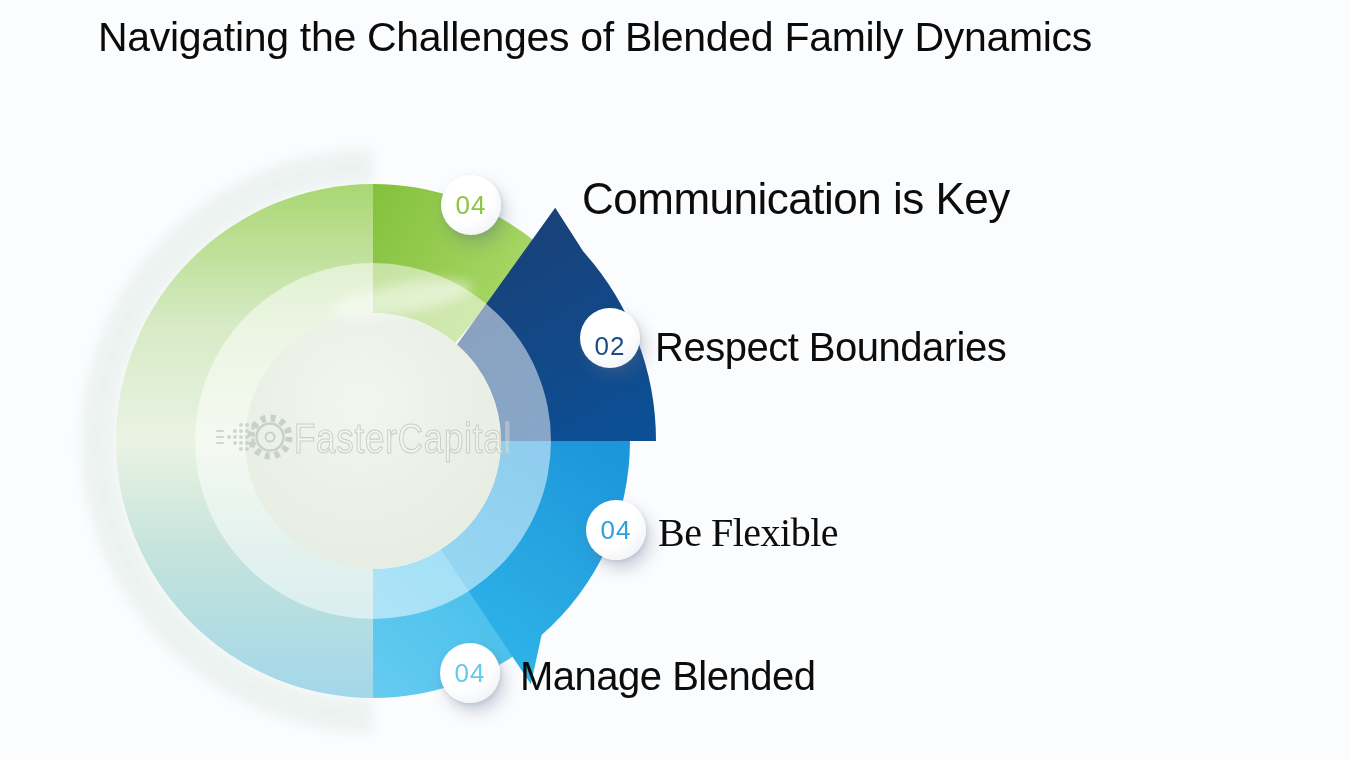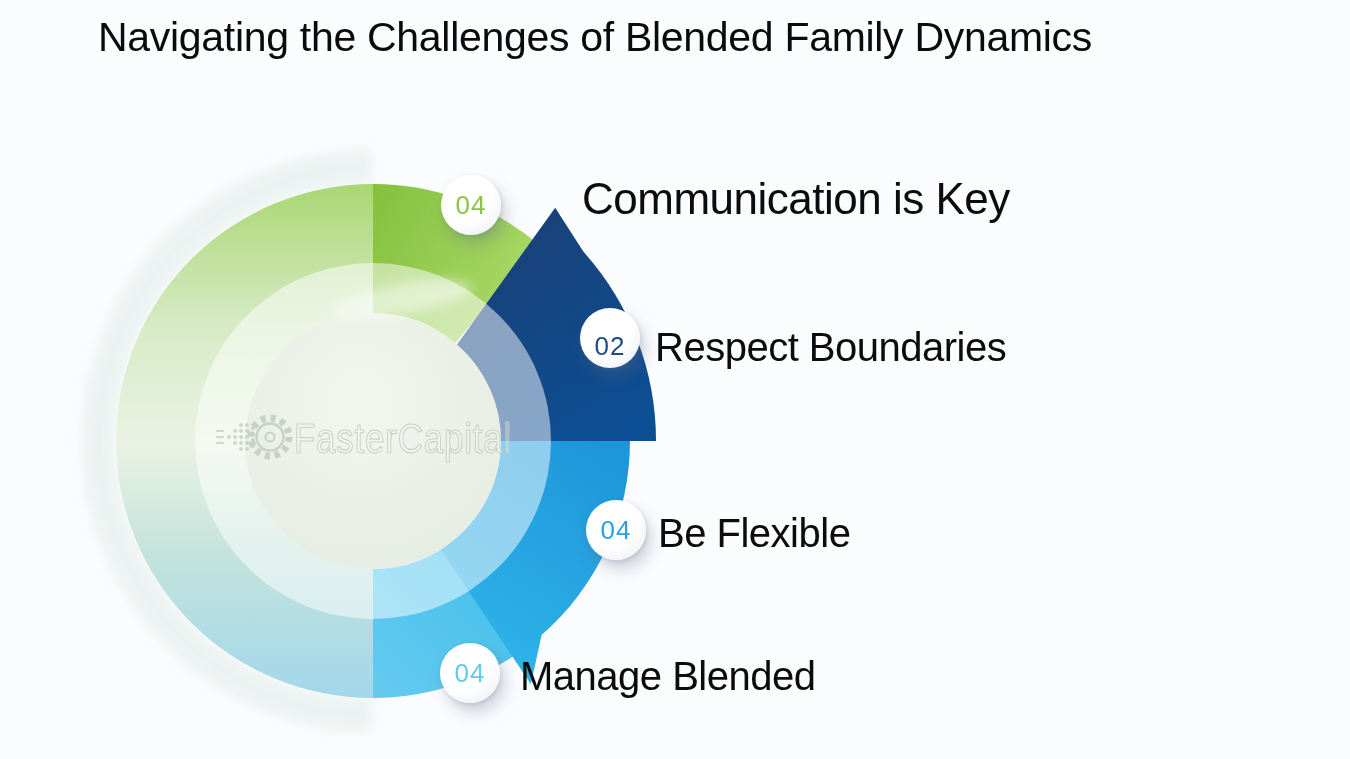"Be Flexible" div.step-label { font-family: none -> Liberation Serif, serif }
